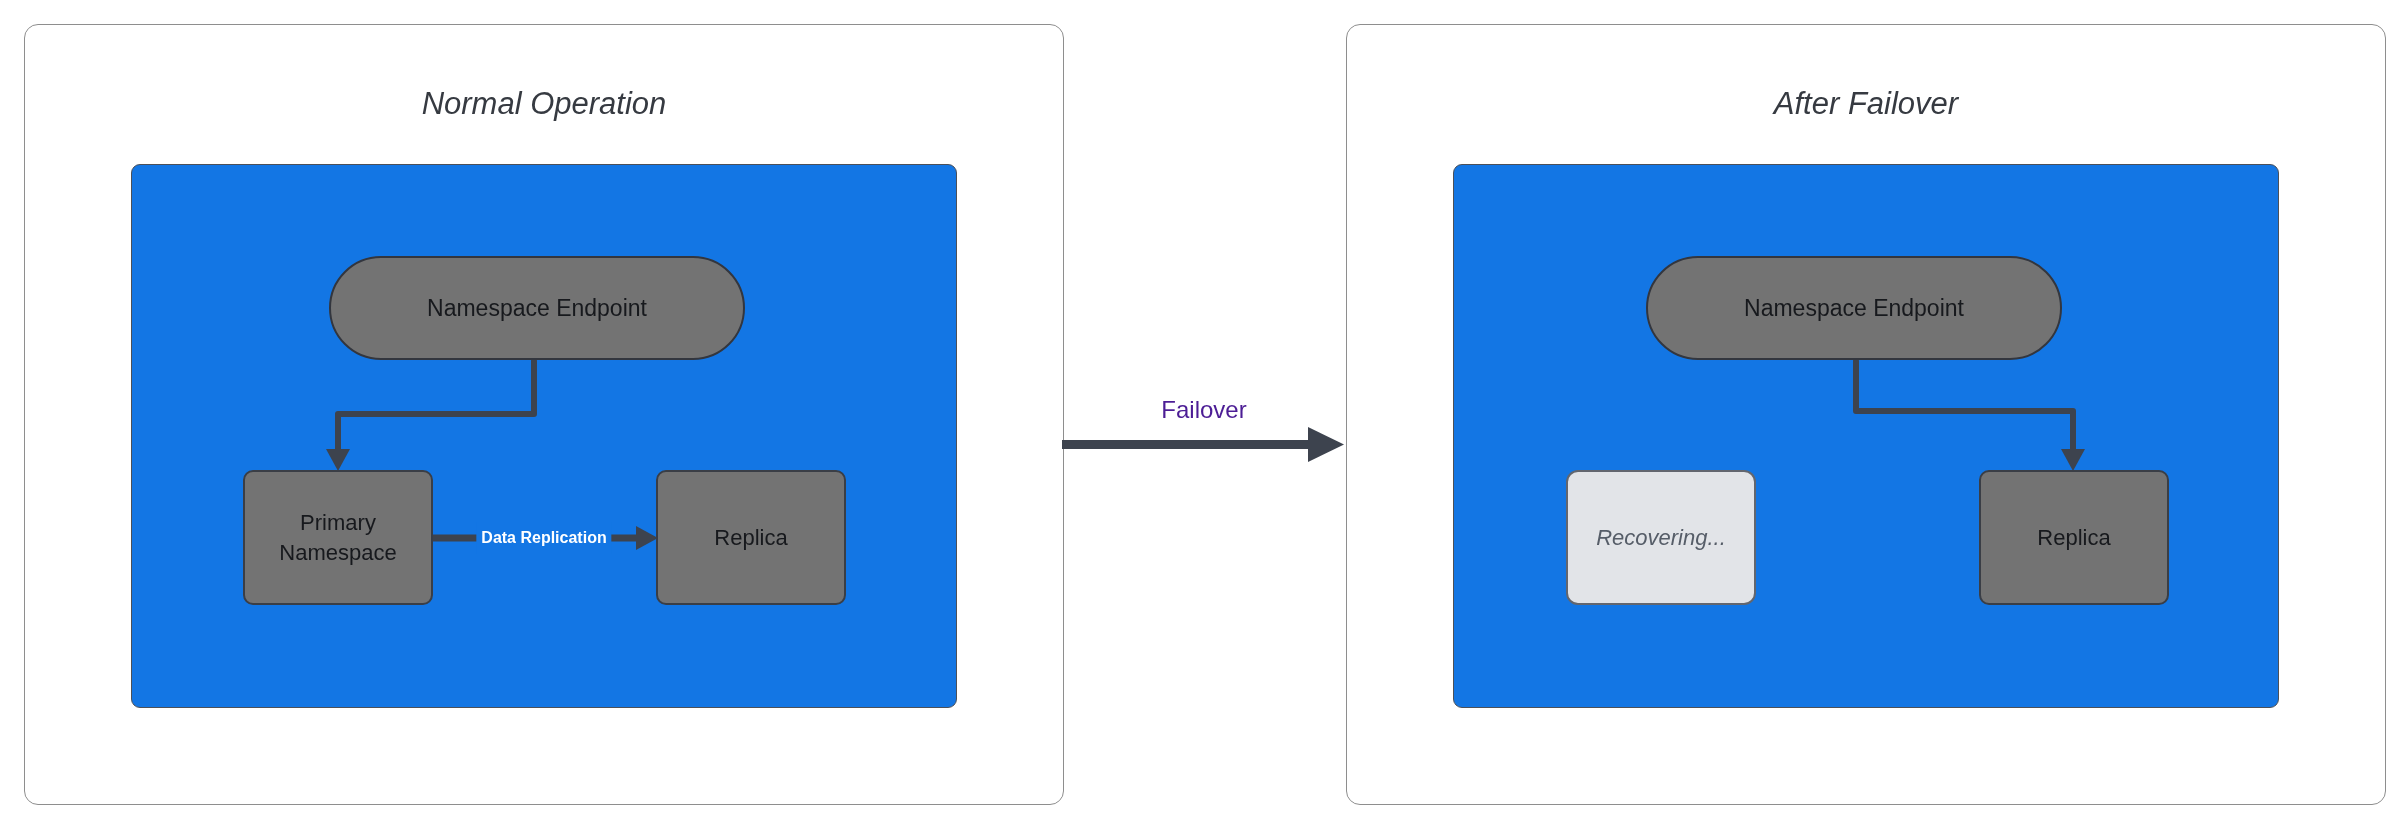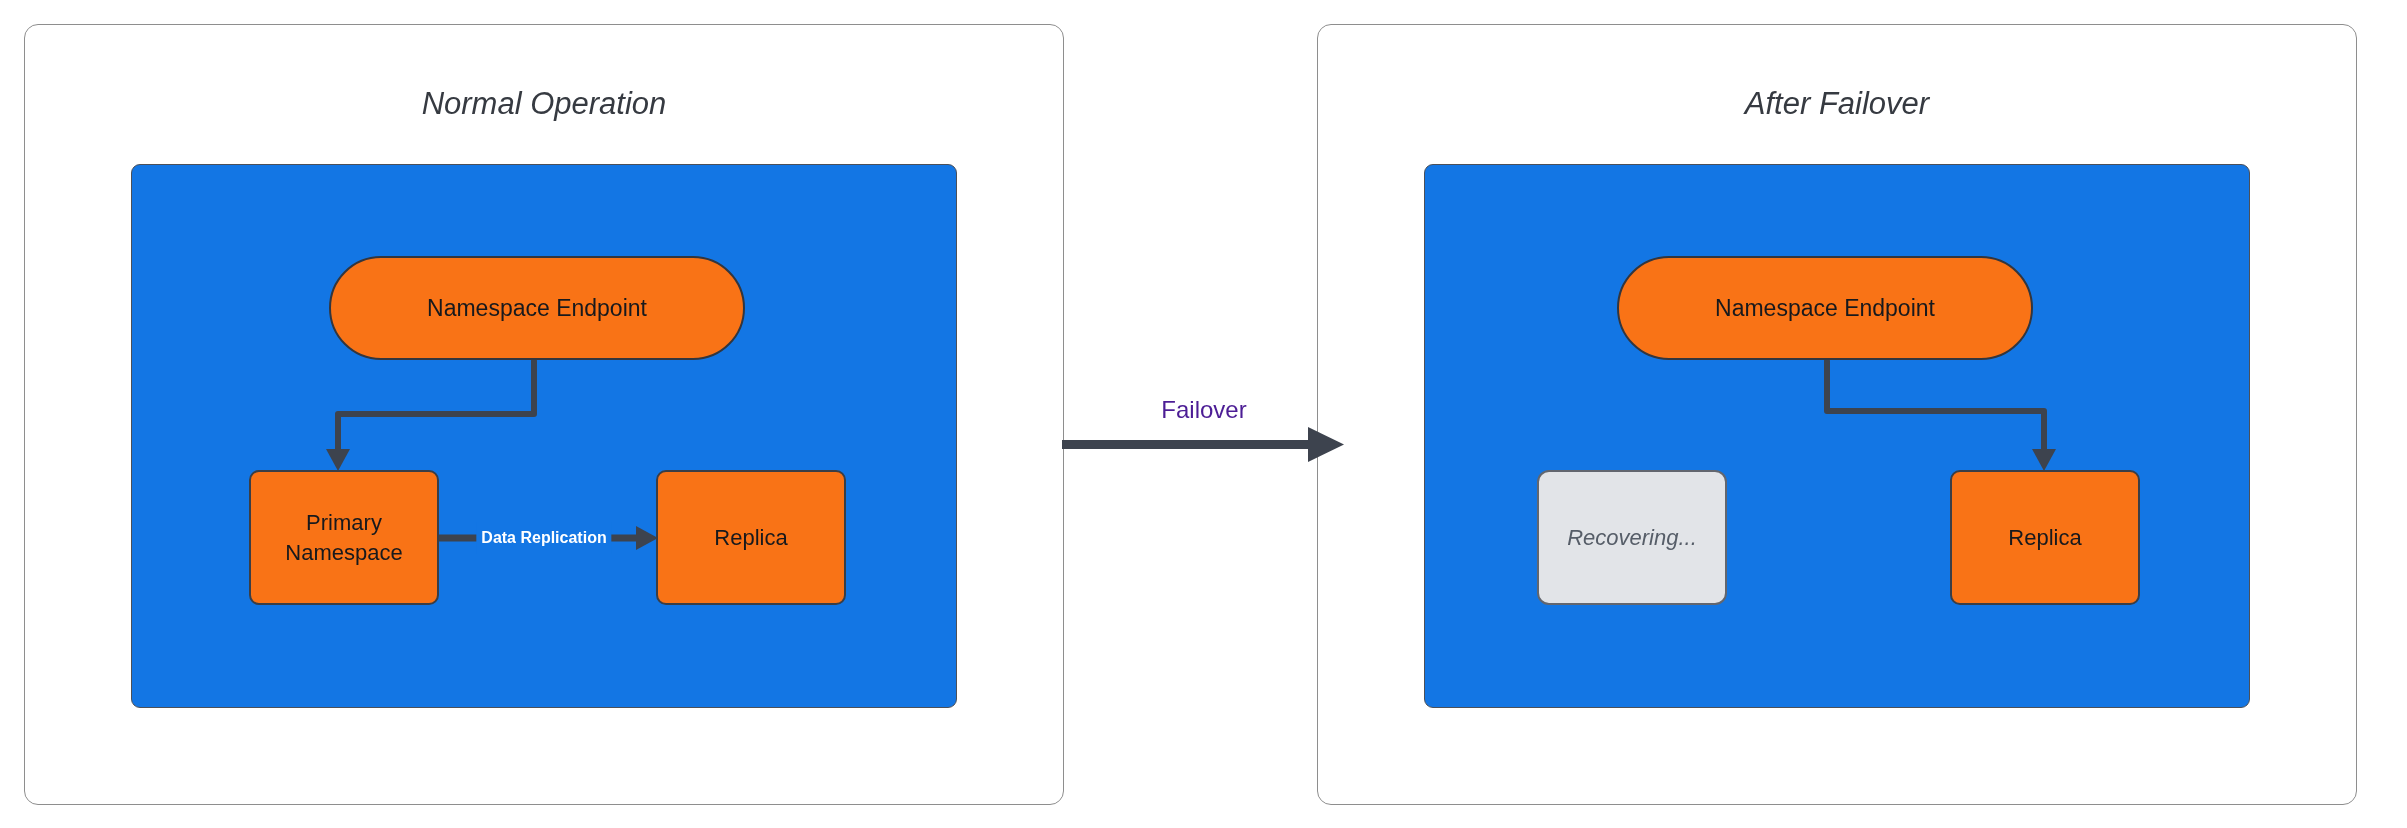"After Failover" .panel-right { left: 1317px -> 1346px }
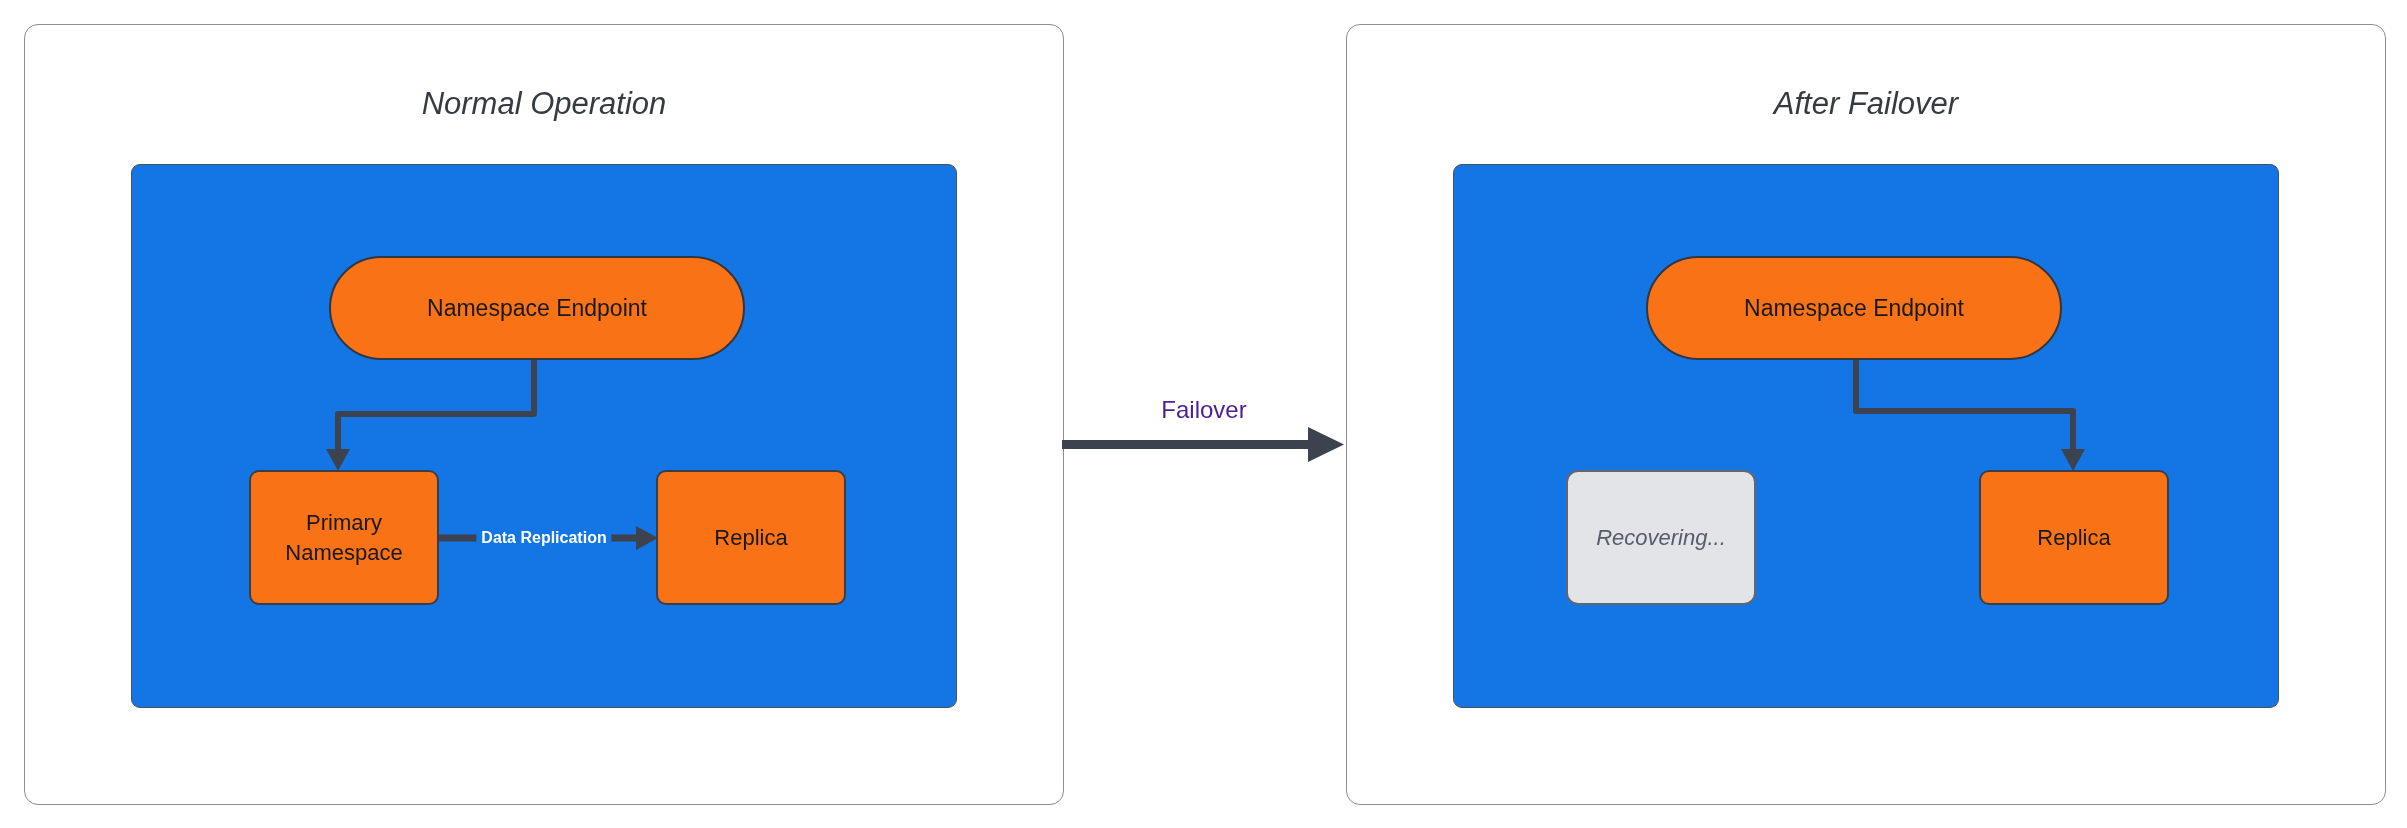"Namespace Endpoint" .node, .pill { background: #f97316 -> #737373 }
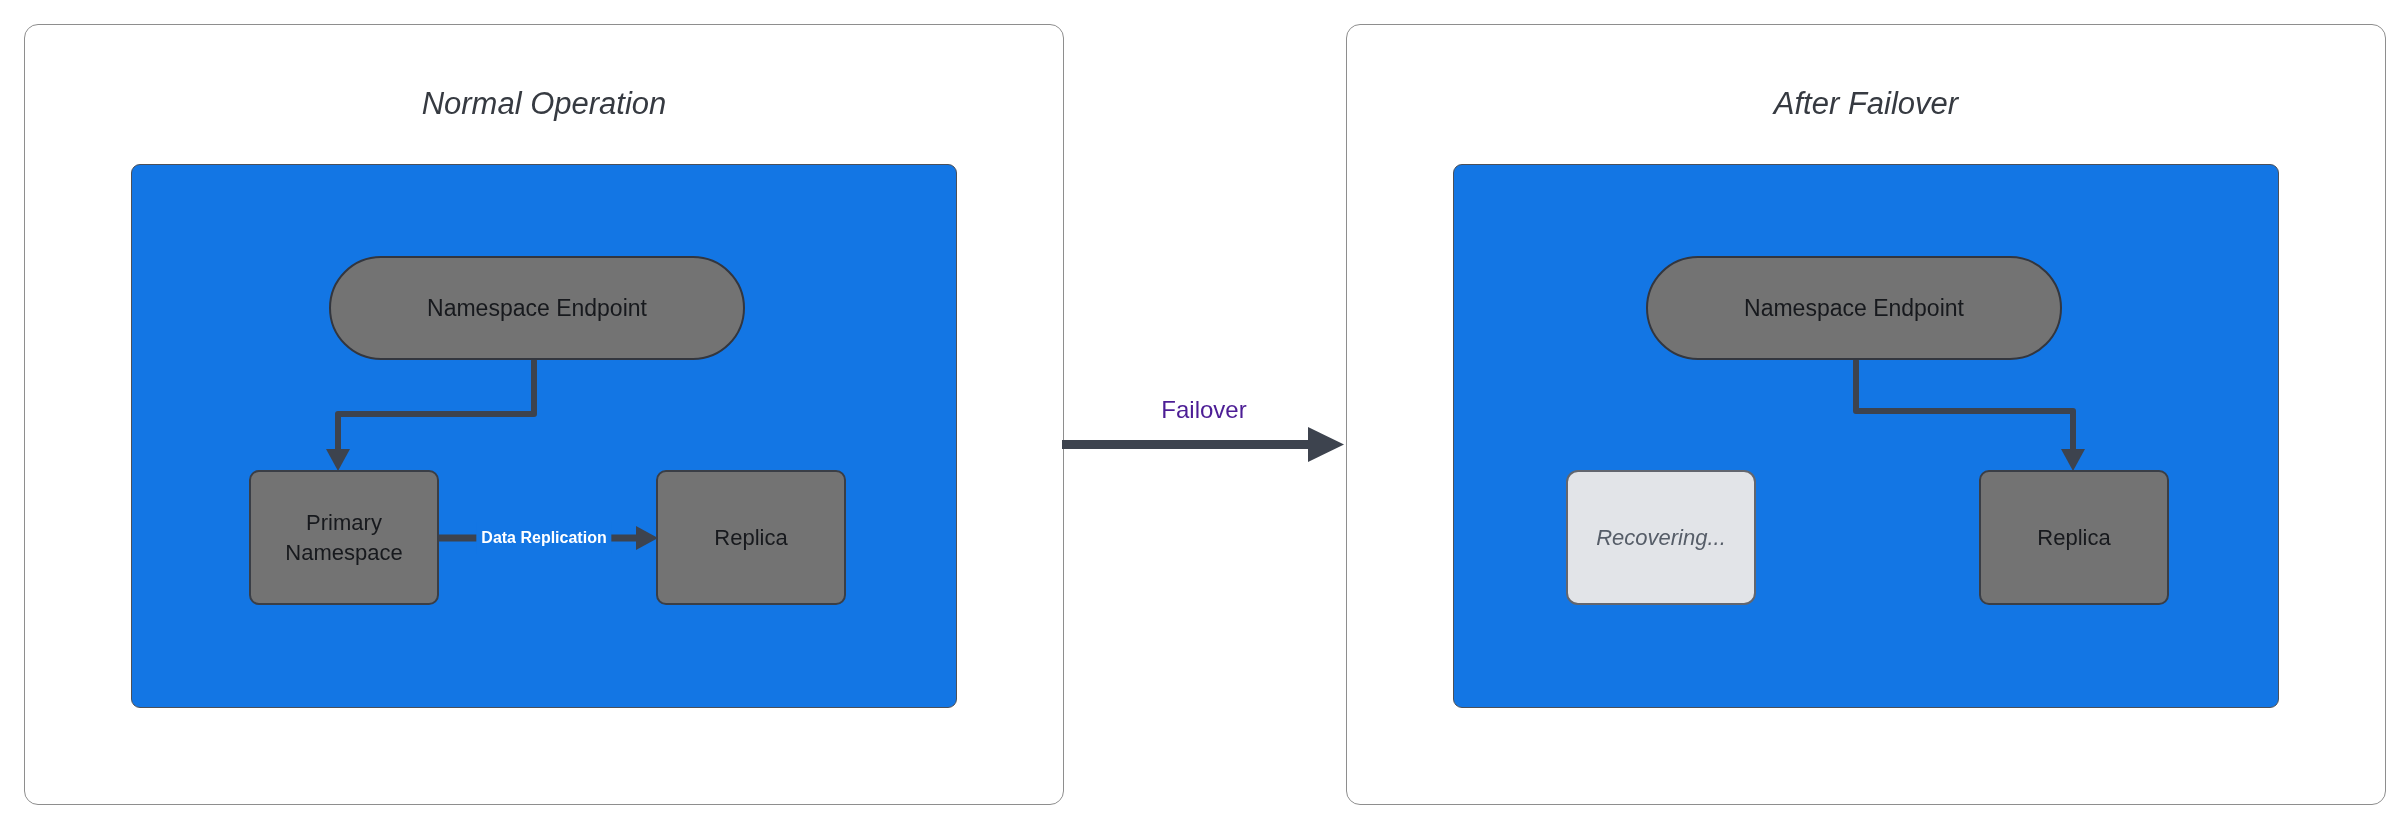"Primary Namespace" .node-primary { margin-left: 6px -> none }
